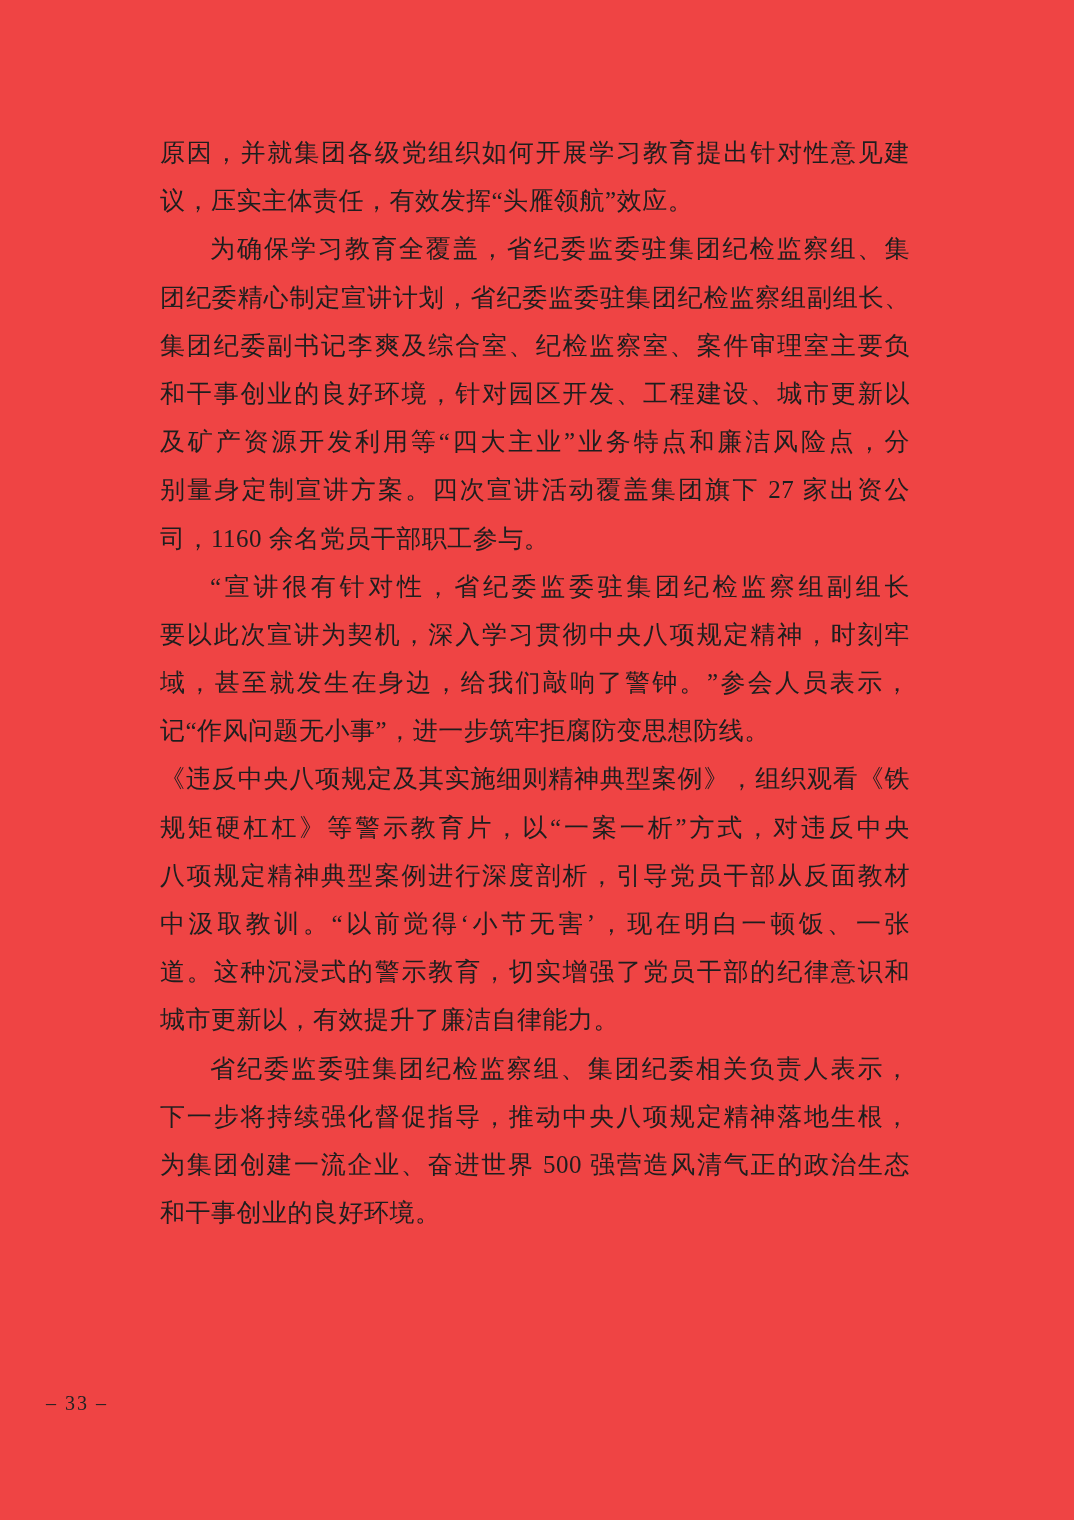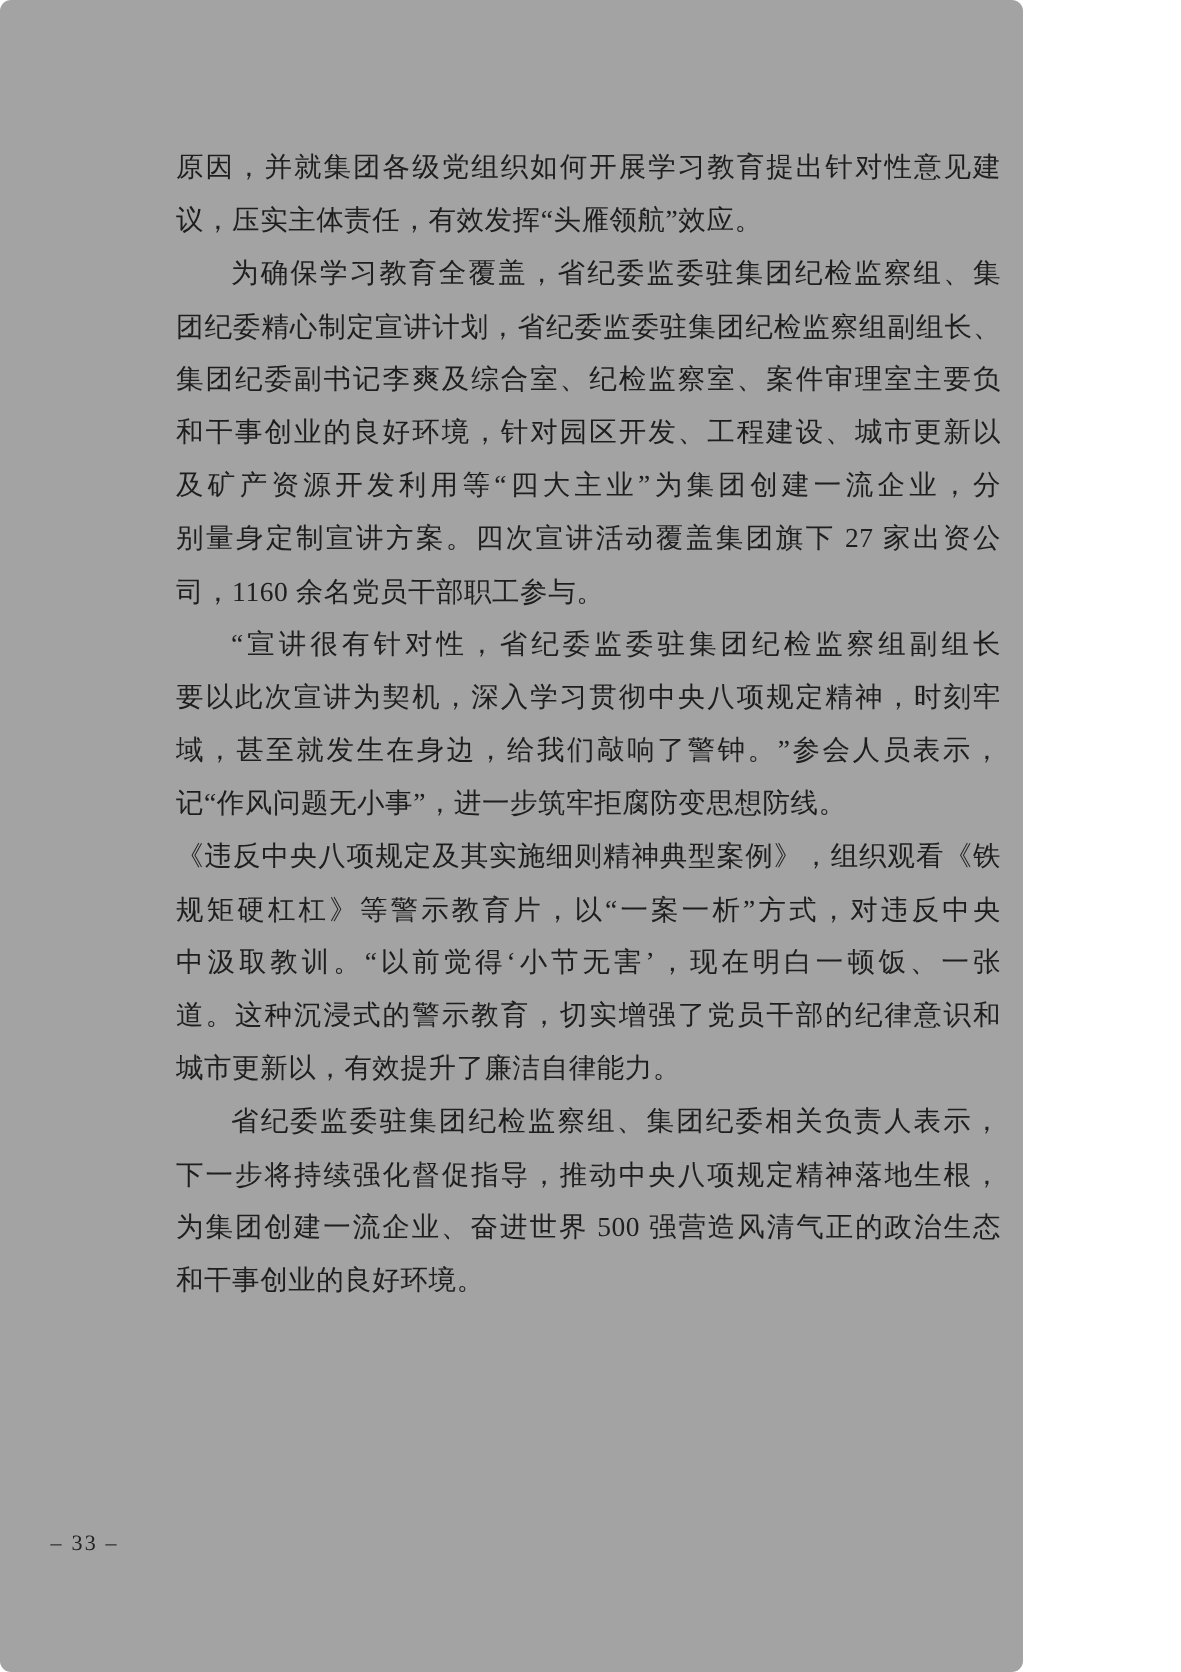"原因，并就集团各级党组织如何开展学习教育提出针对性意见建" .page { background: #a3a3a3 -> #ef4444; border-radius: 10px -> none; width: 930px -> 1074px }
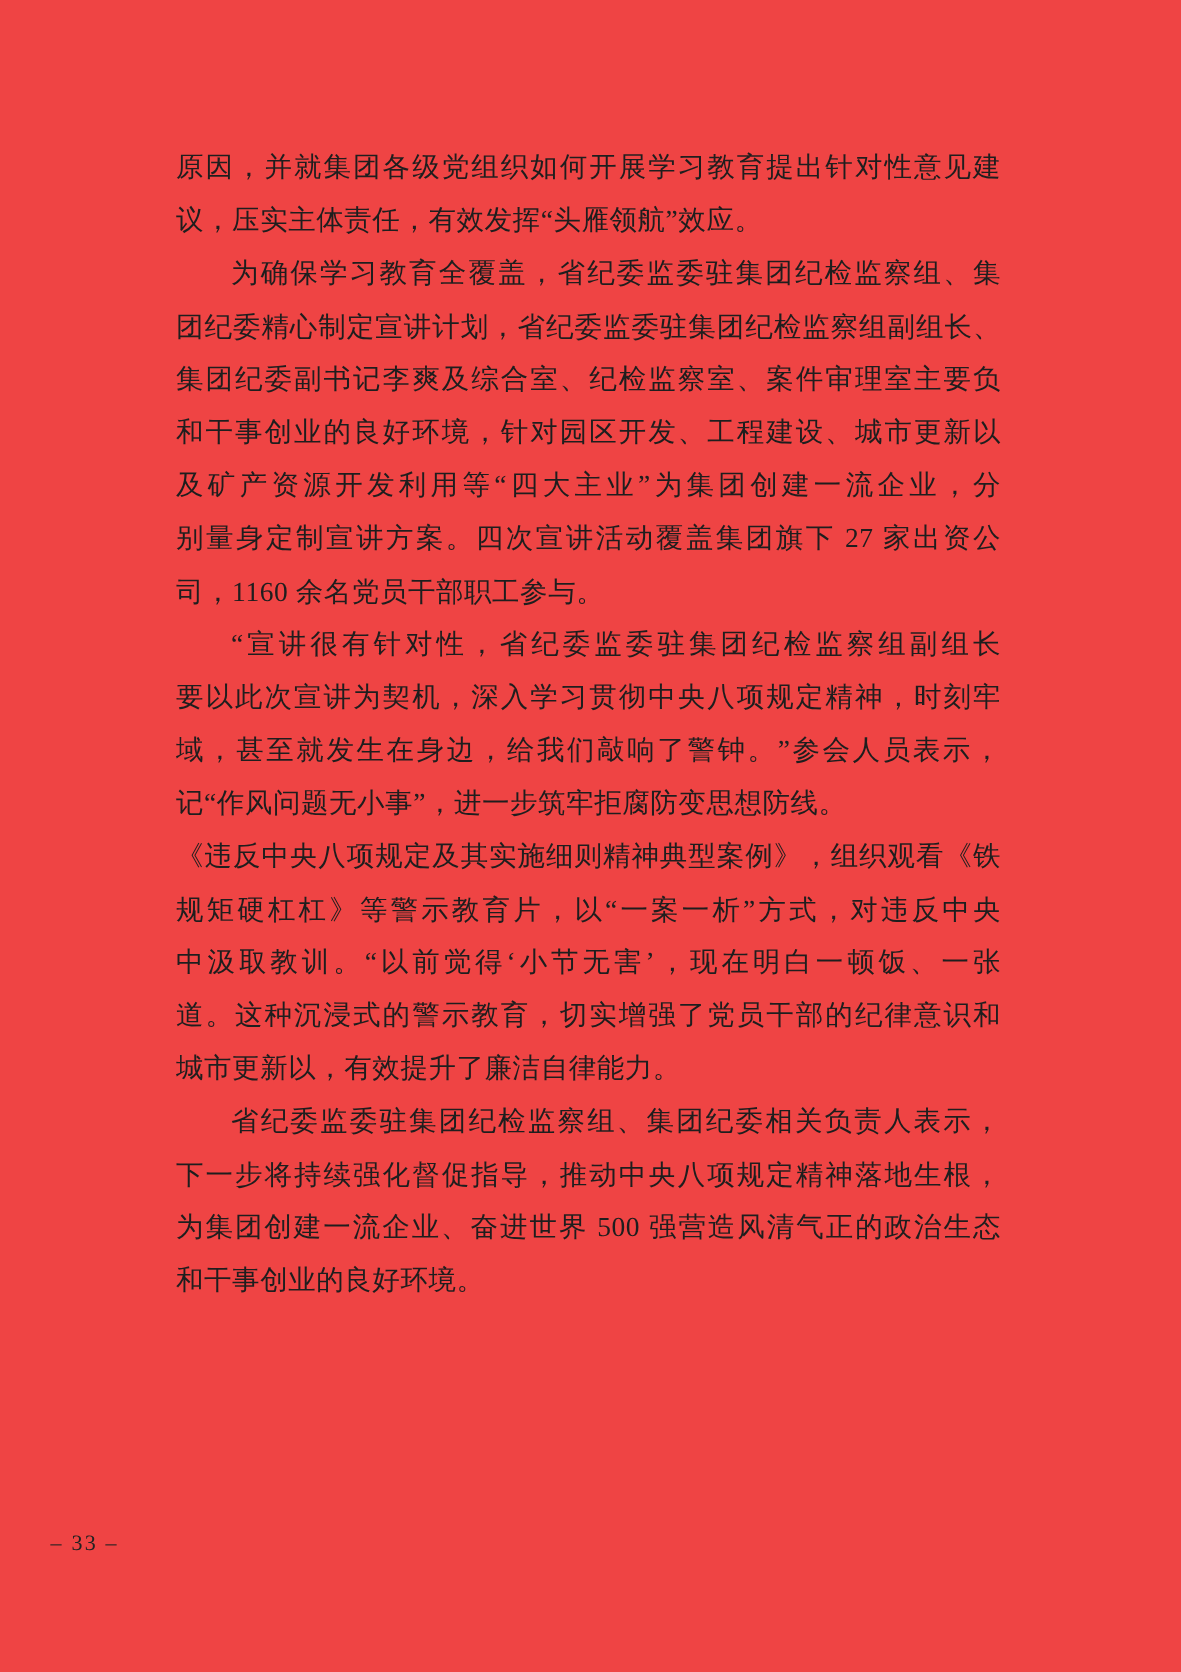"及矿产资源开发利用等“四大主业”为集团创建一流企业，分" div.line { text: 为集团创建一流企业 -> 业务特点和廉洁风险点 }
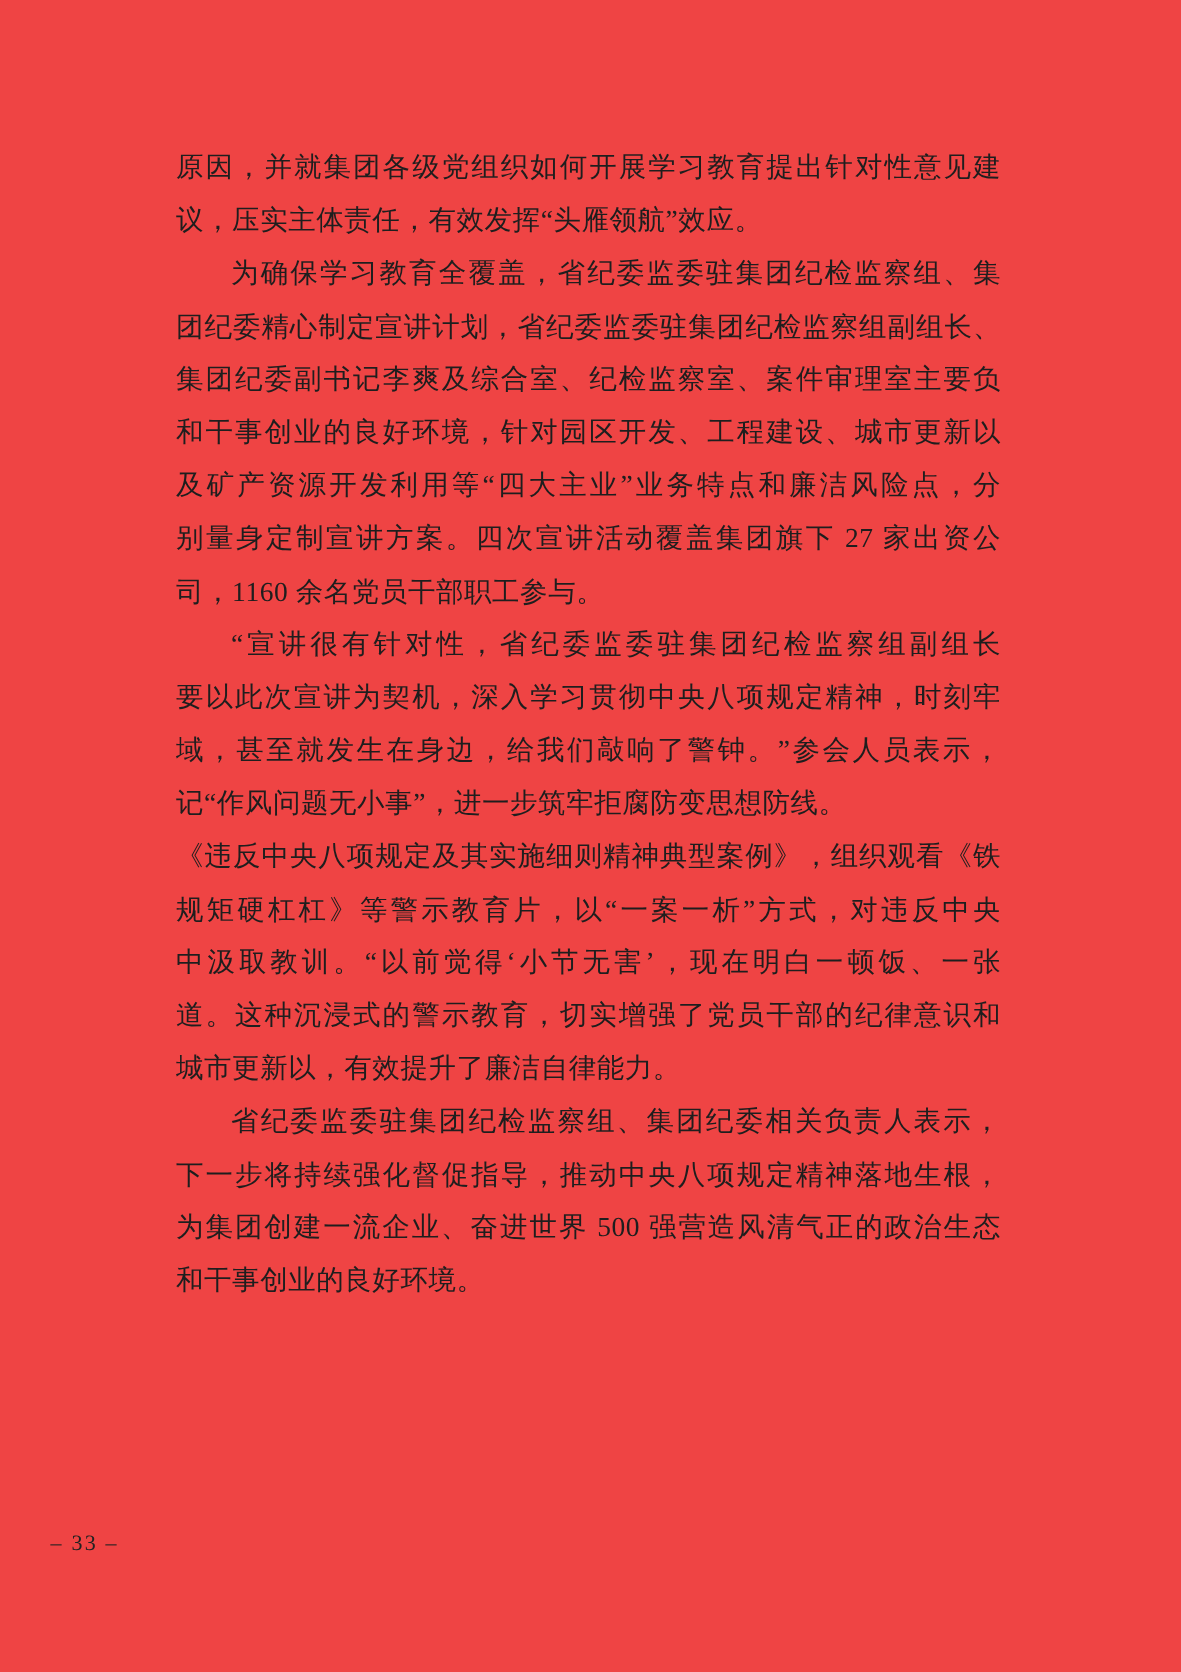"八项规定精神典型案例进行深度剖析，引导党员干部从反面教材" div.line { html: none -> <div>八项规定精神典型案例进行深度剖析，引导党员干部从反面教材</div> }
